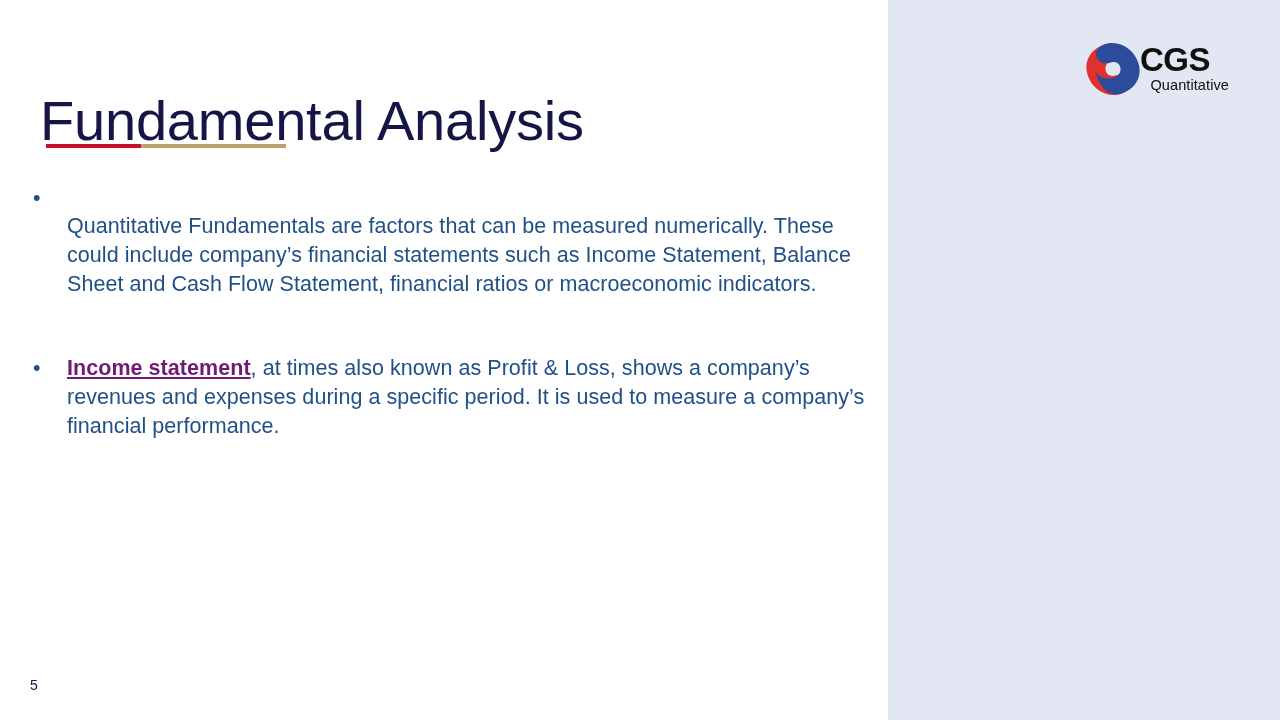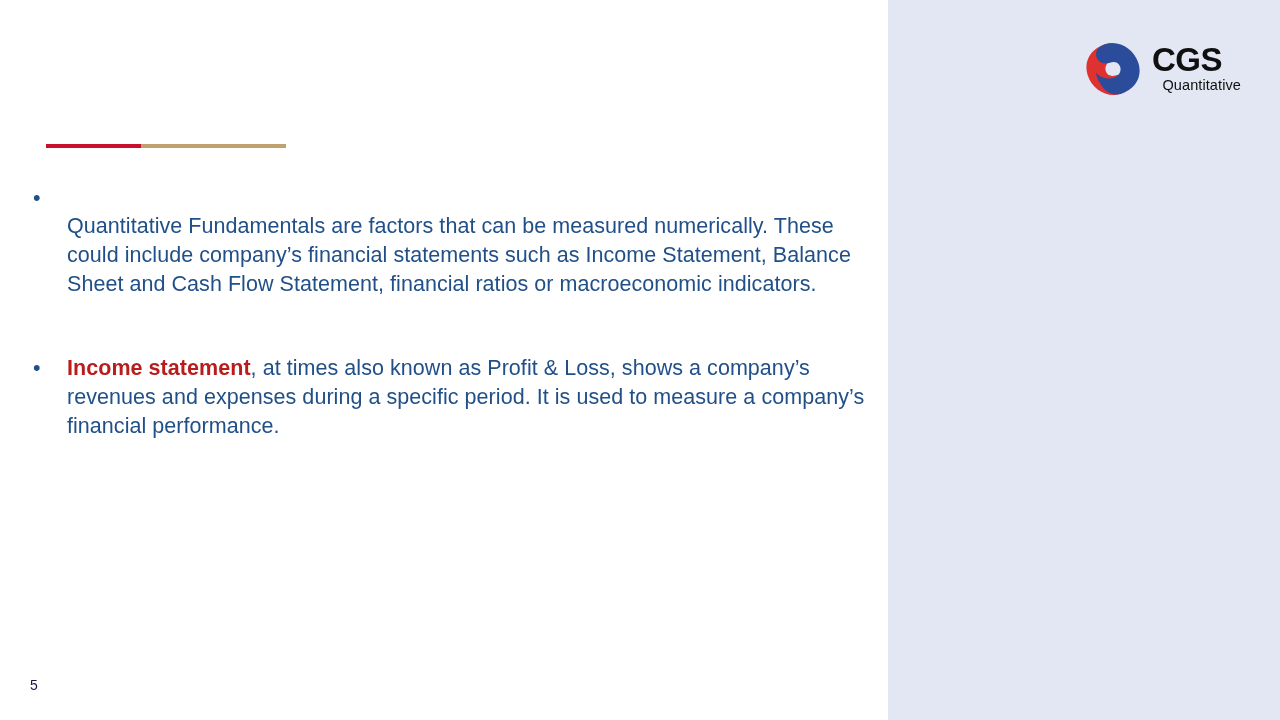"CGS" .logo-text { left: 68px -> 56px }
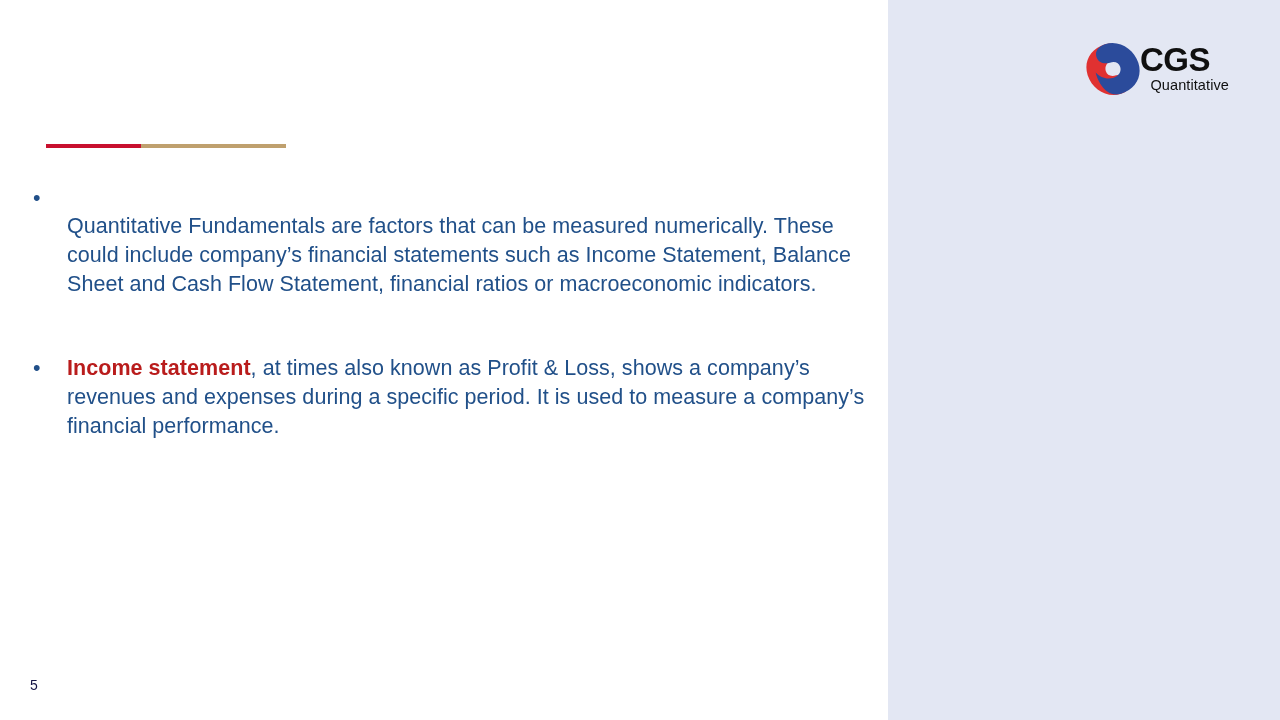"Fundamental Analysis" h1.title { html: none -> <h1>Fundamental Analysis</h1> }
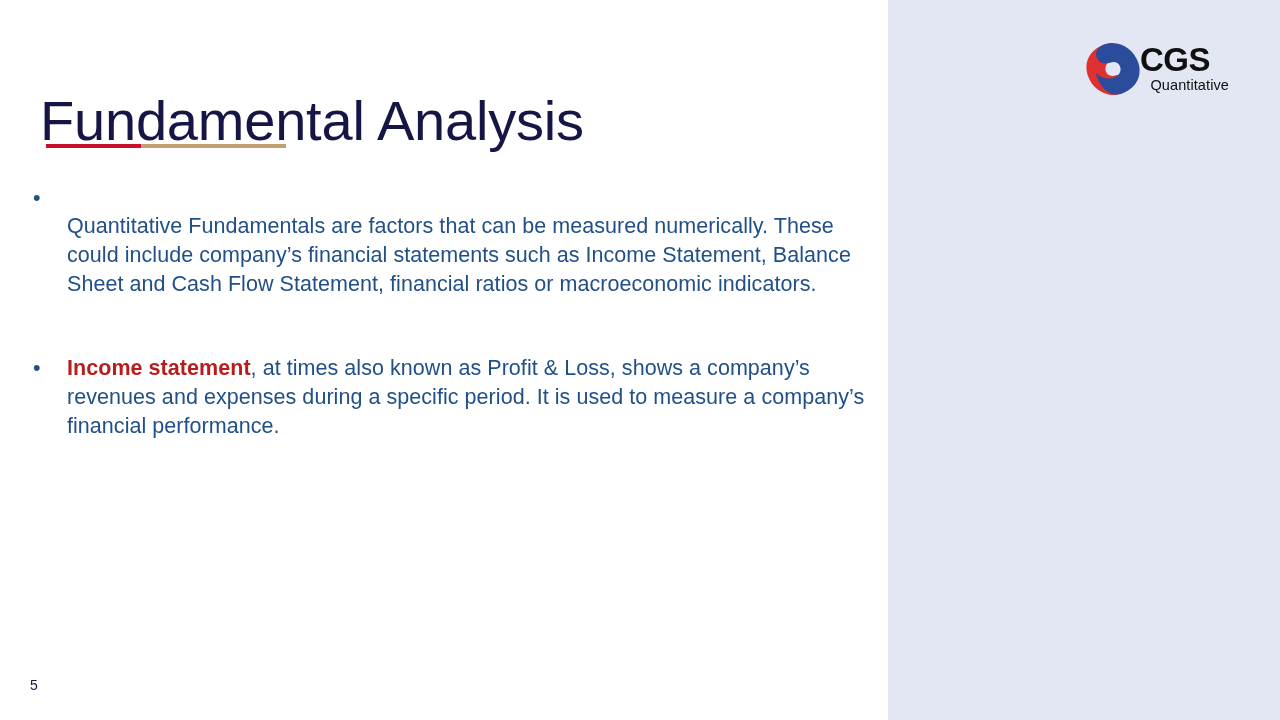"Income statement" .bullet-text b { color: #b91c1c -> #701a75; text-decoration: none -> underline }
